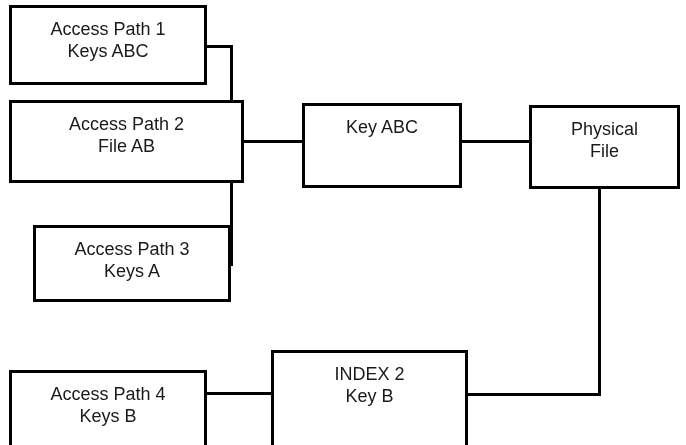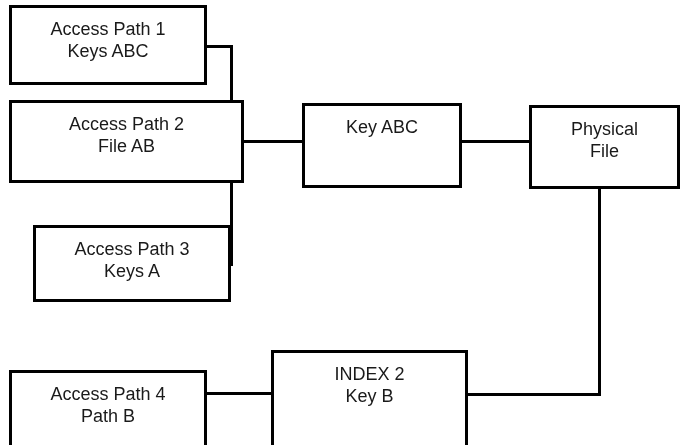"Path B" div { text: Path -> Keys }
